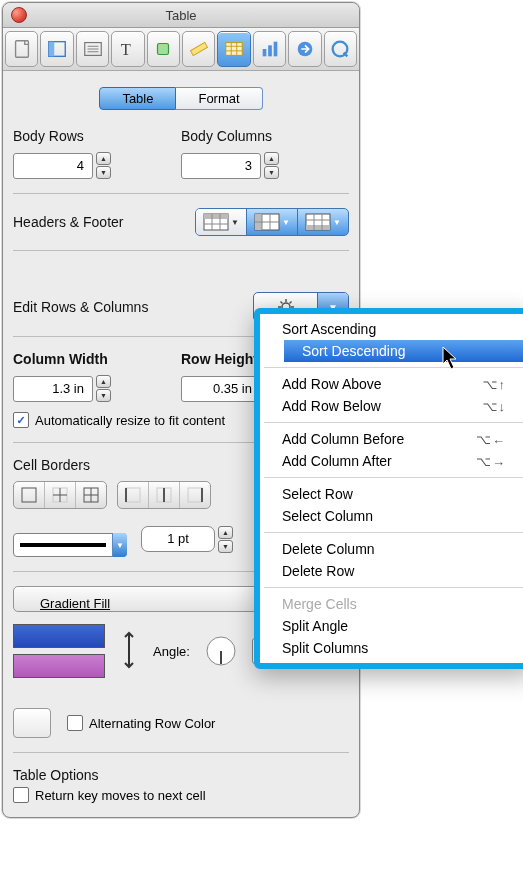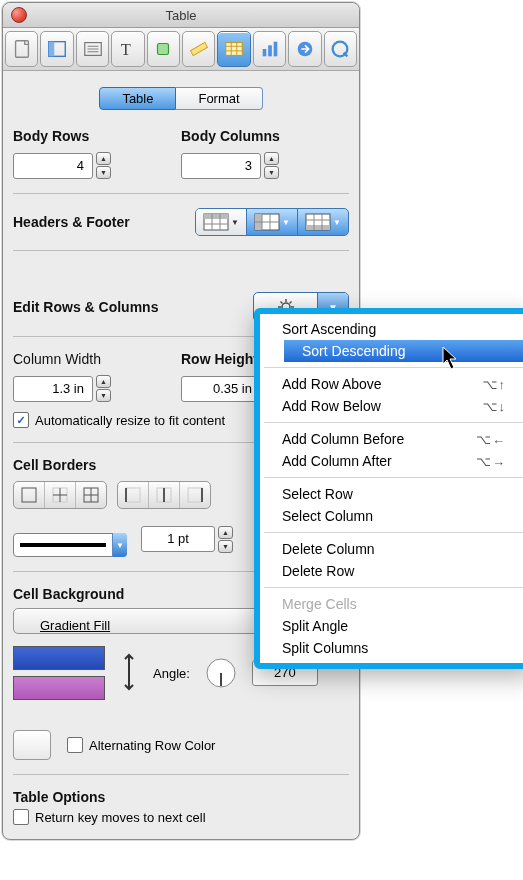"Body Rows" .section-label { font-weight: bold -> normal }
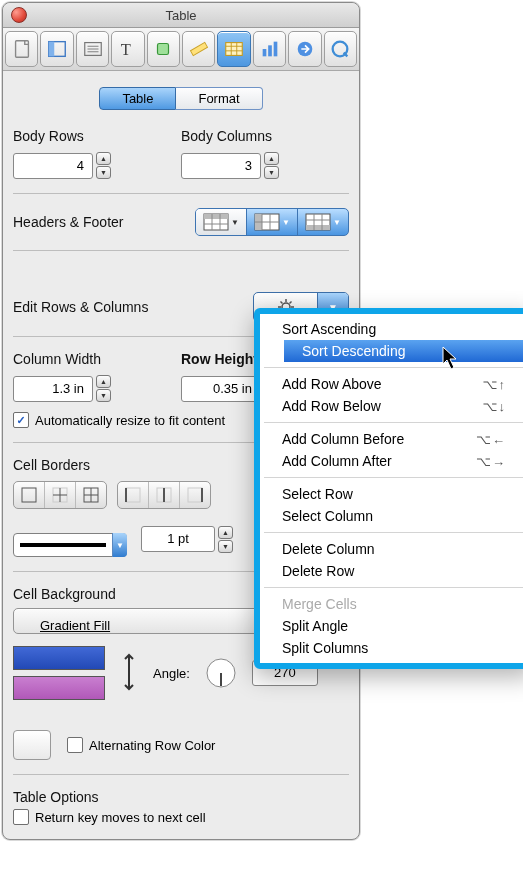"Column Width" div.section-label { font-weight: normal -> bold }
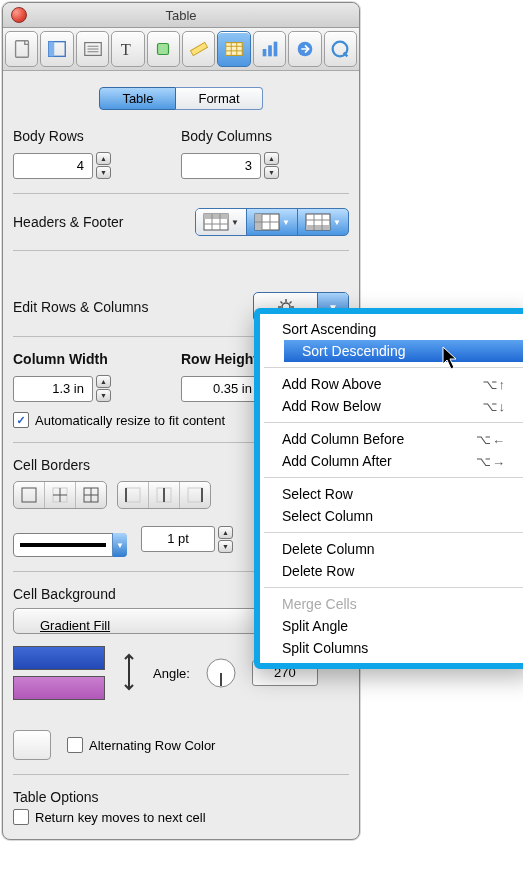"1 pt" div.num-input { border-radius: none -> 7px }
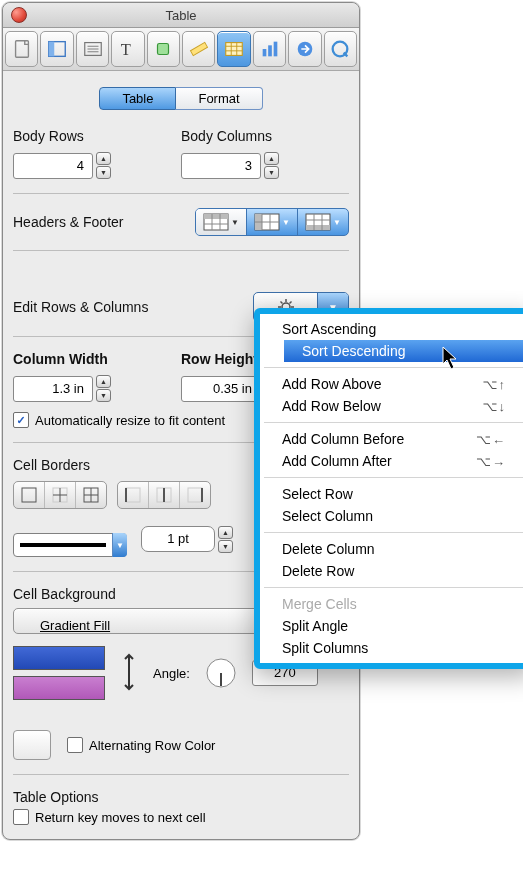"Cell Background" div.section-label { html: <div>Cell Background</div> -> none }
